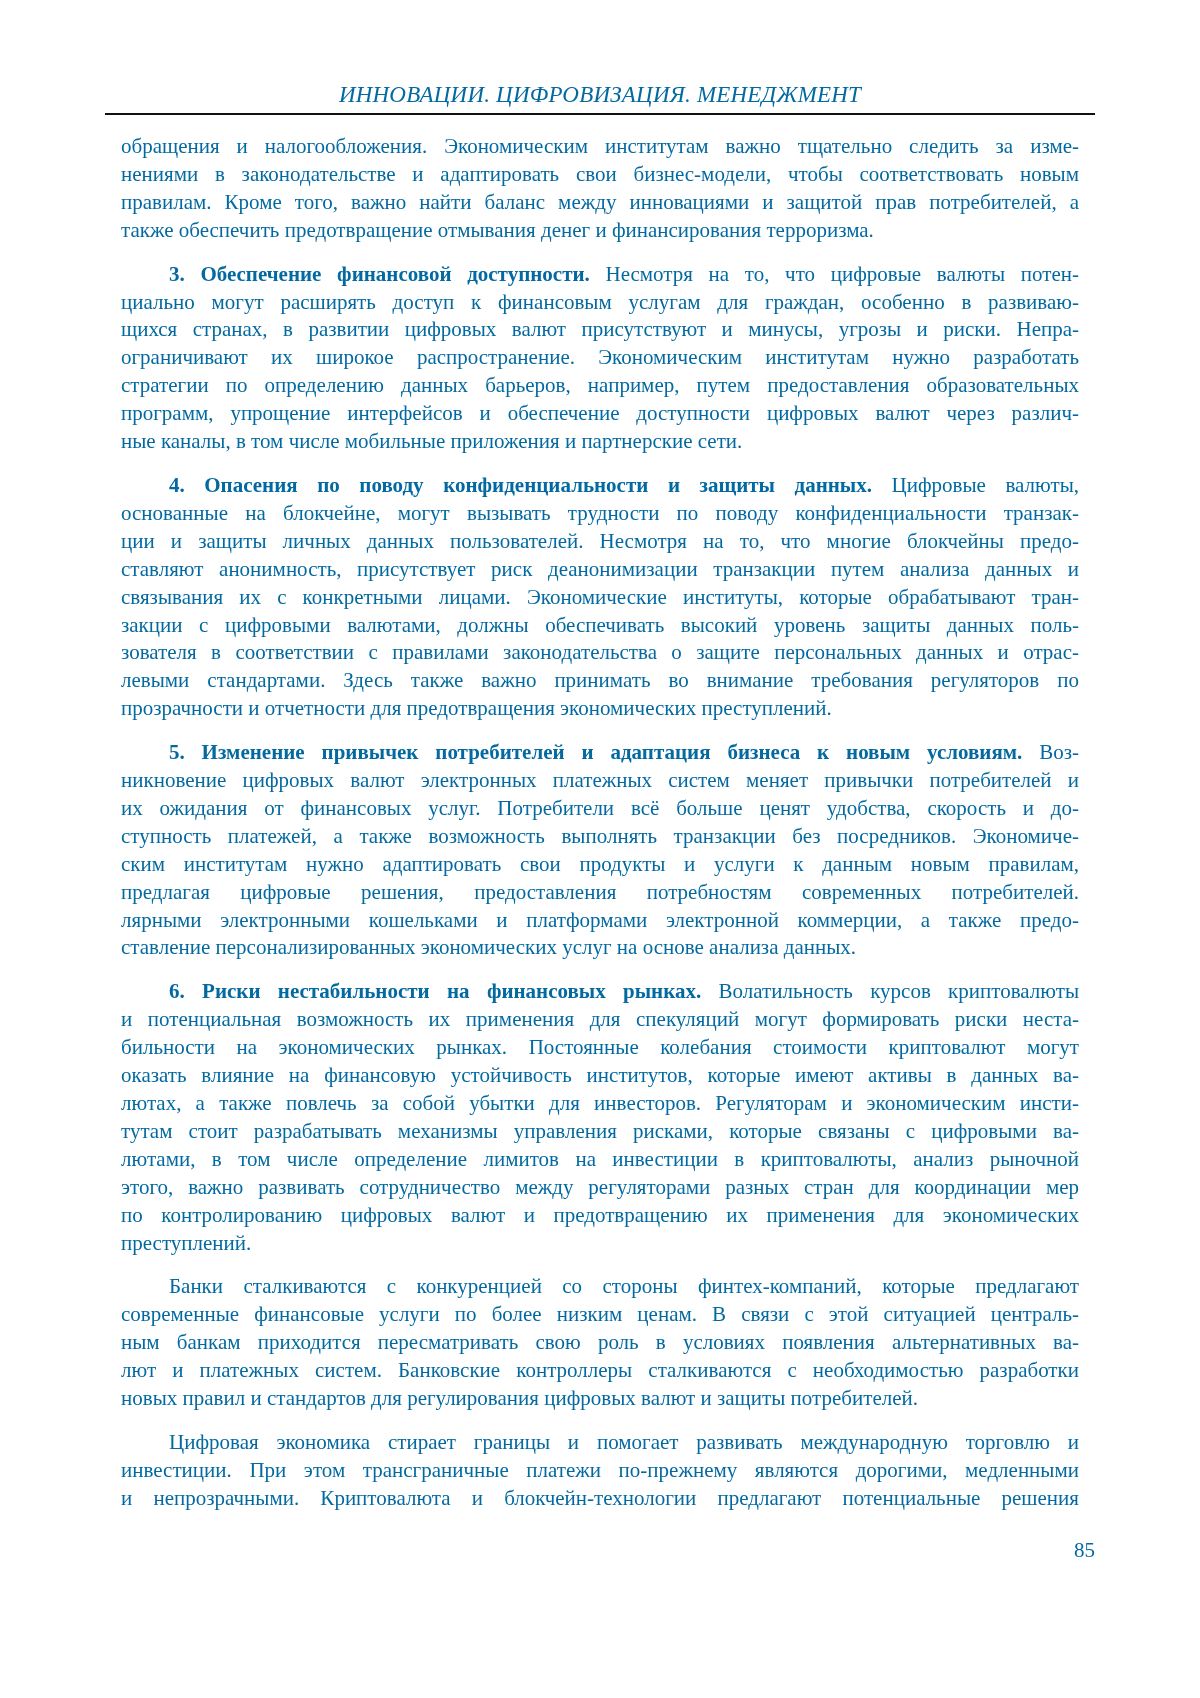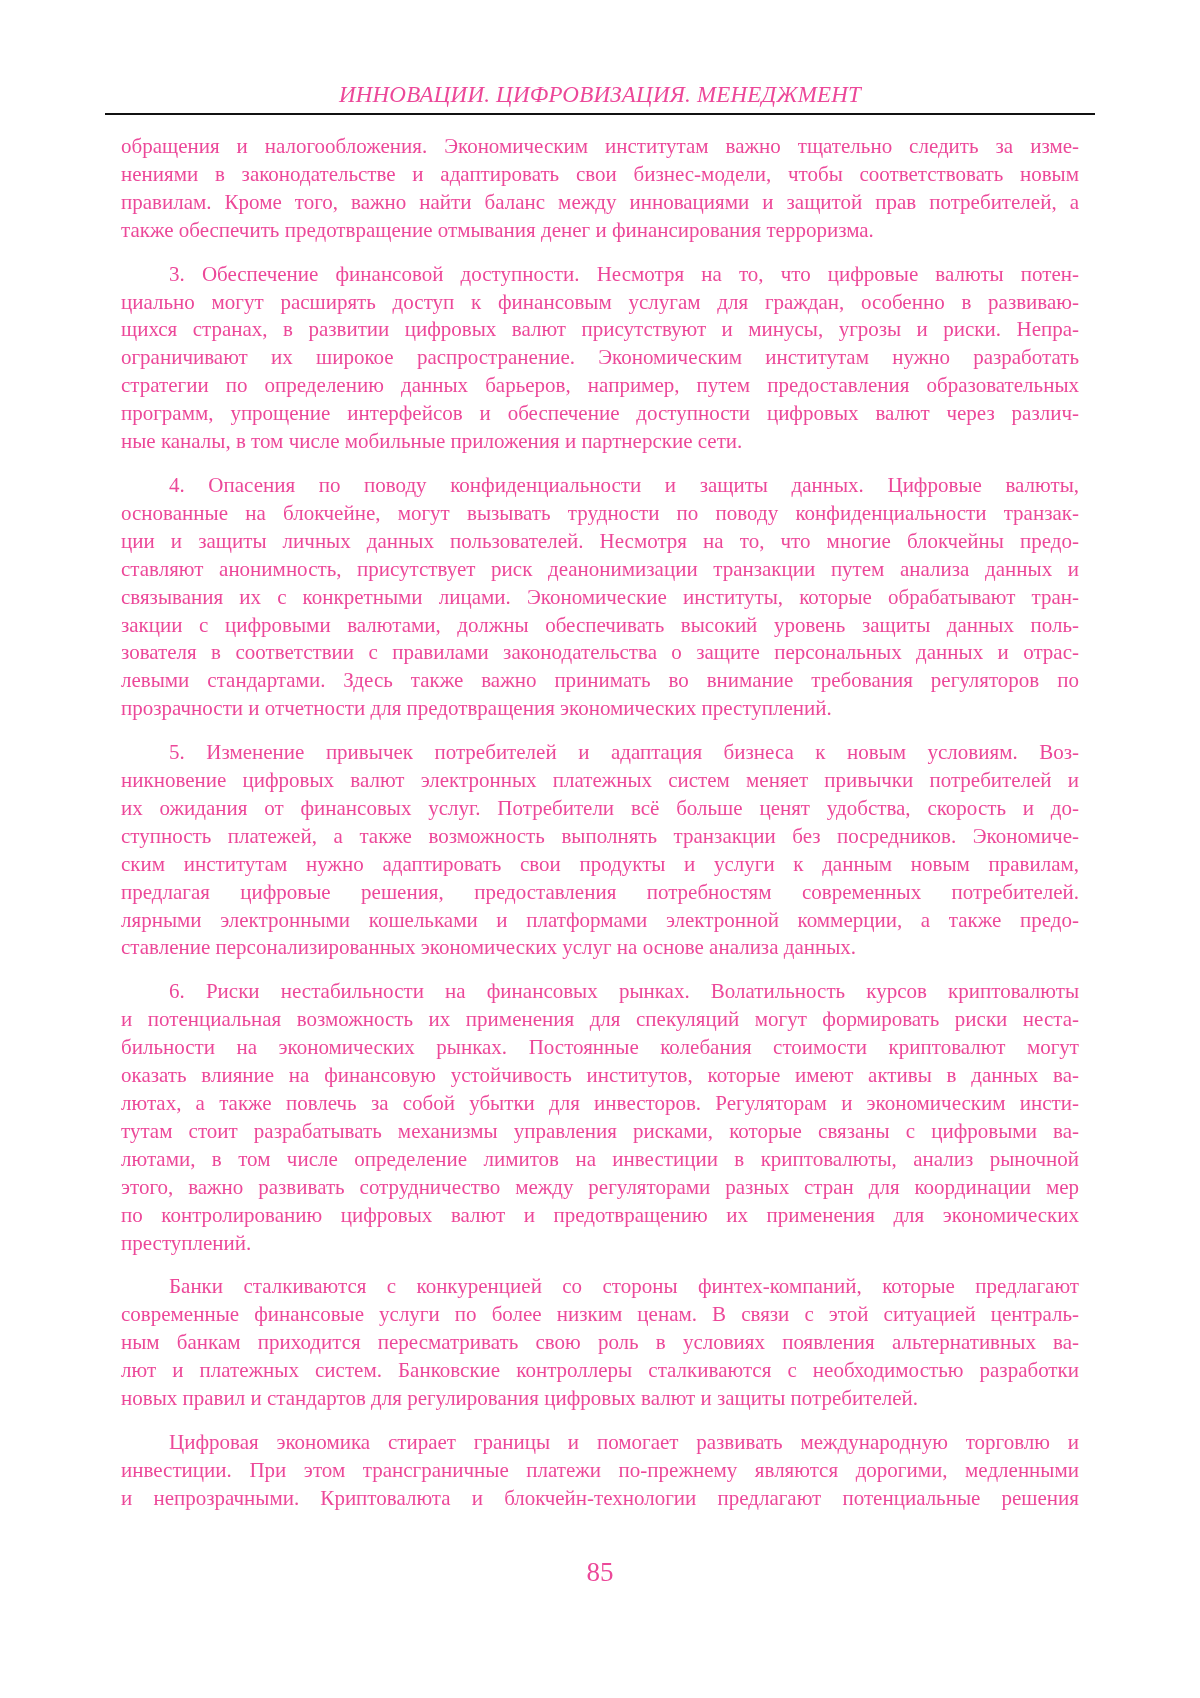"ИННОВАЦИИ. ЦИФРОВИЗАЦИЯ. МЕНЕДЖМЕНТ" .page { color: #ec4899 -> #0369a1 }
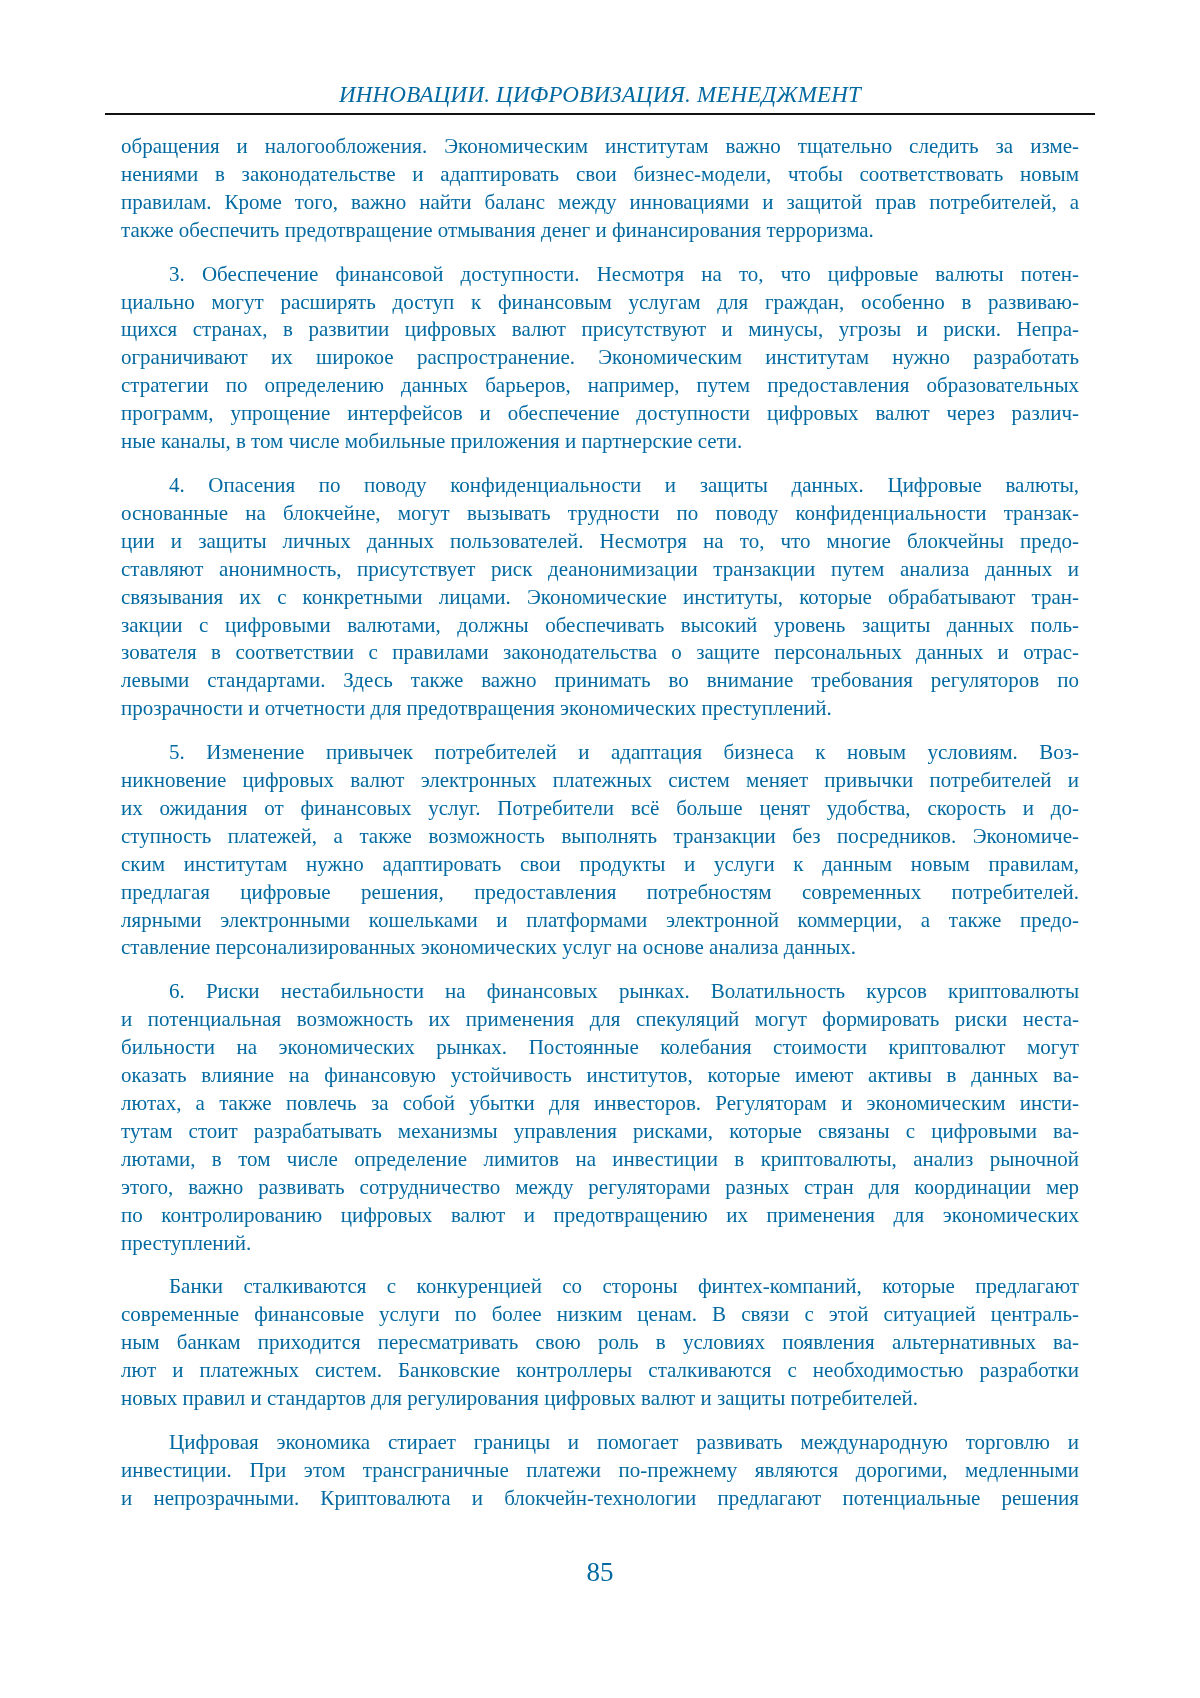"3. Обеспечение финансовой доступности." .line b { font-weight: normal -> bold }
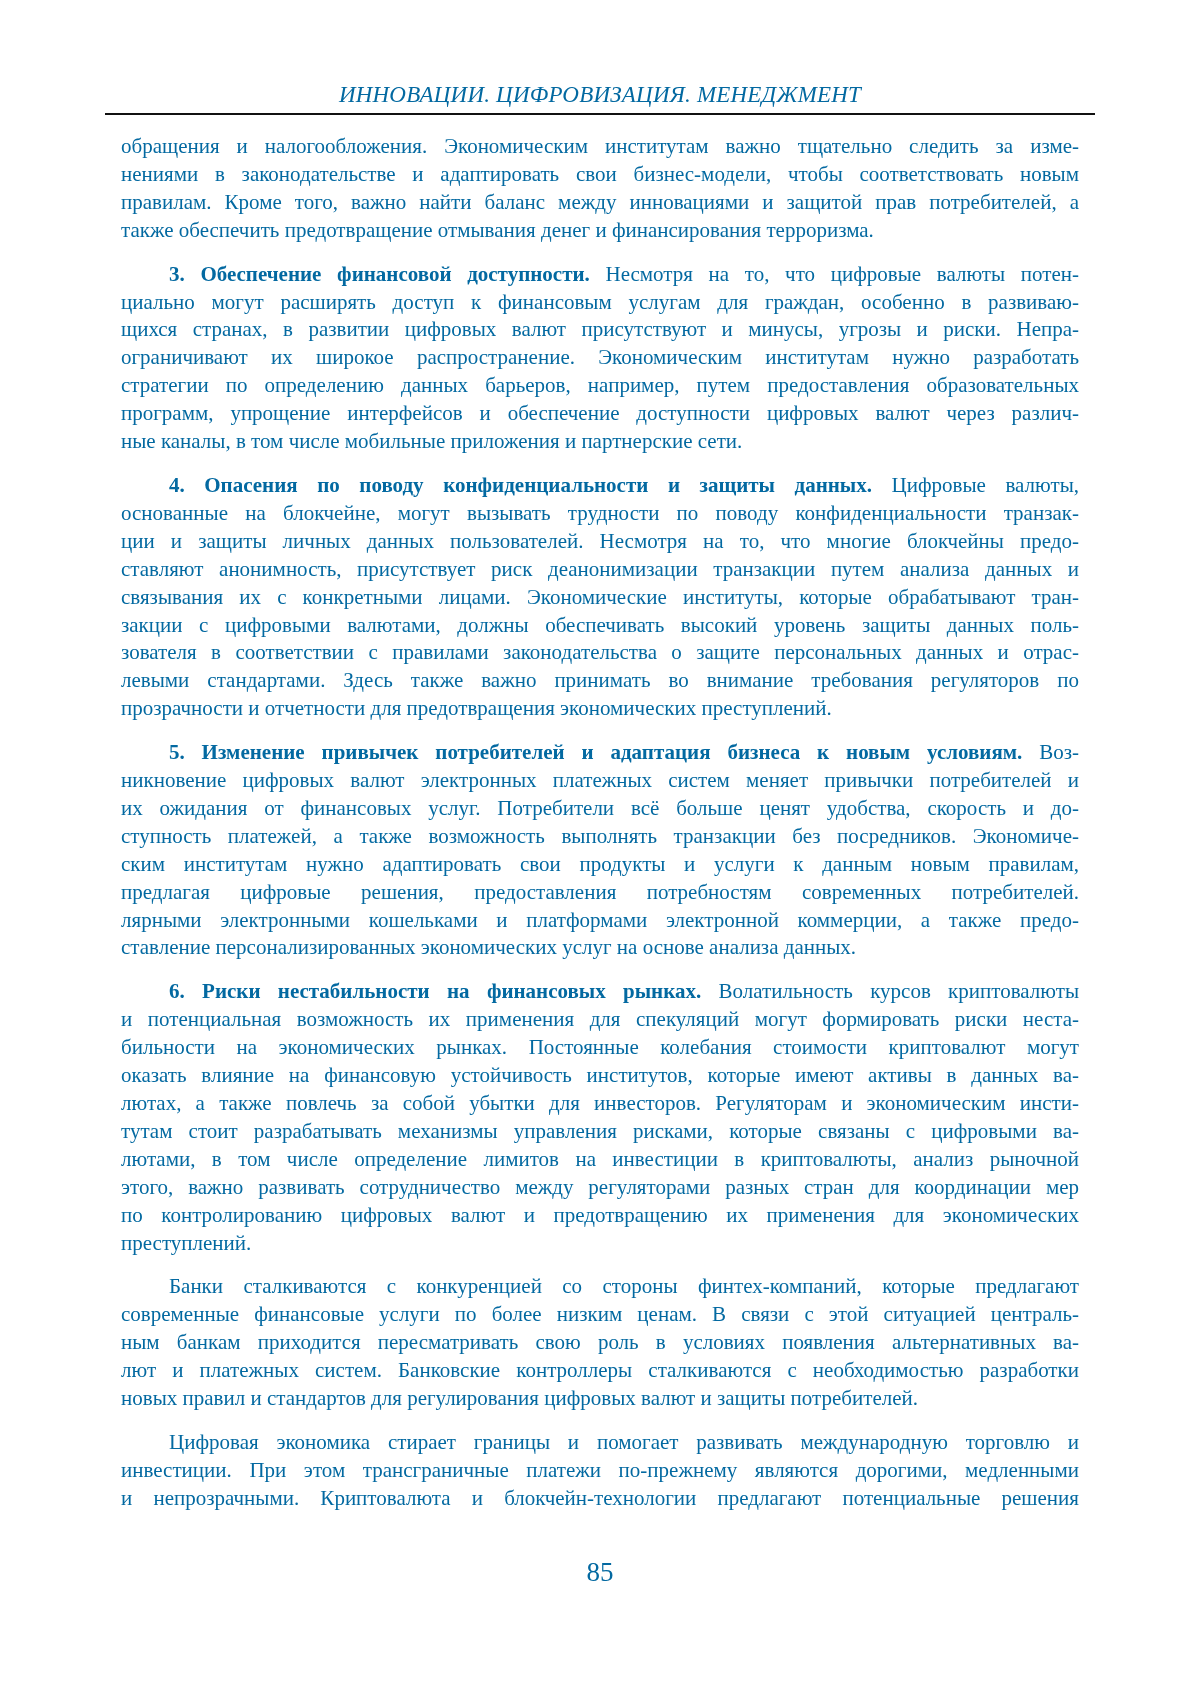"85" .pageno { font-size: 27px -> 21px; margin-top: 46px -> 24px; text-align: center -> right }
